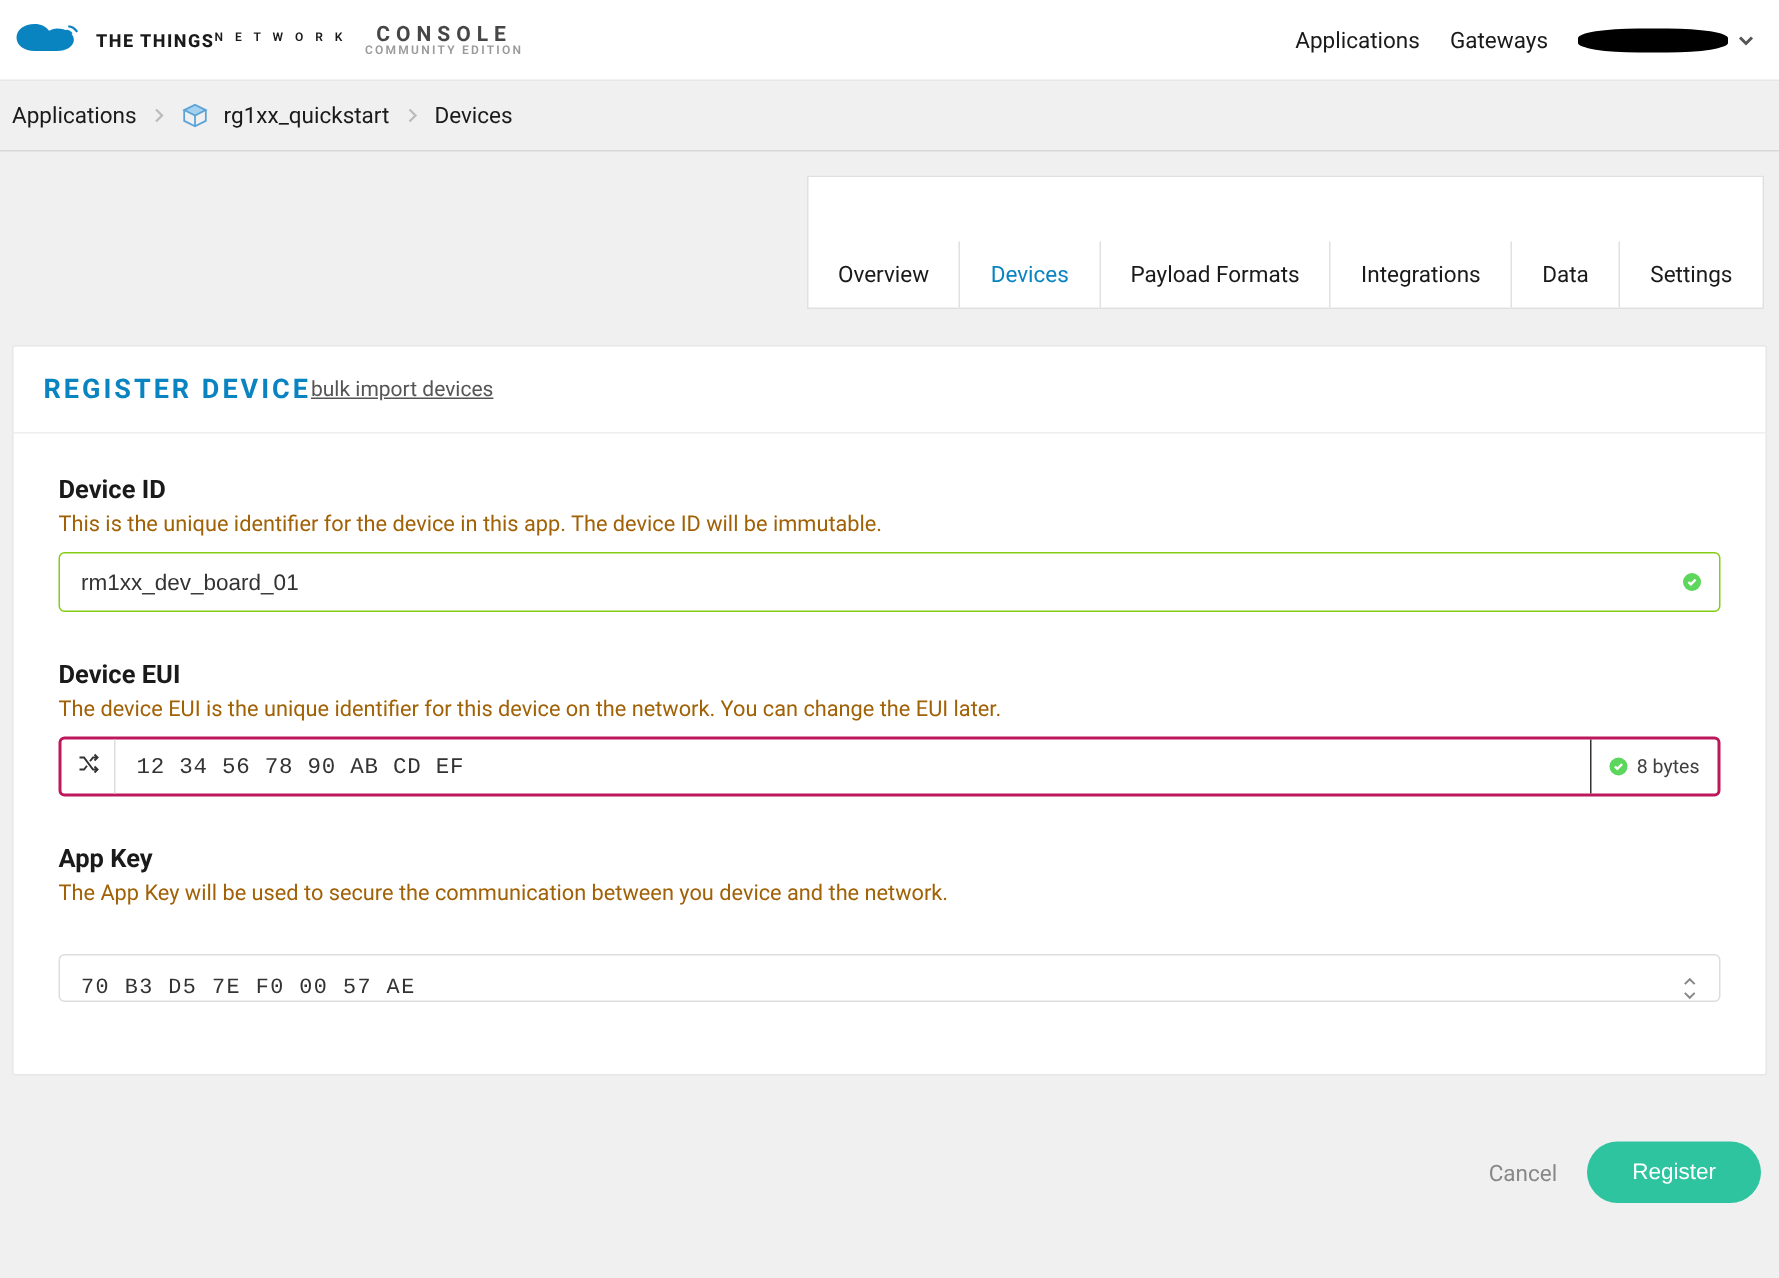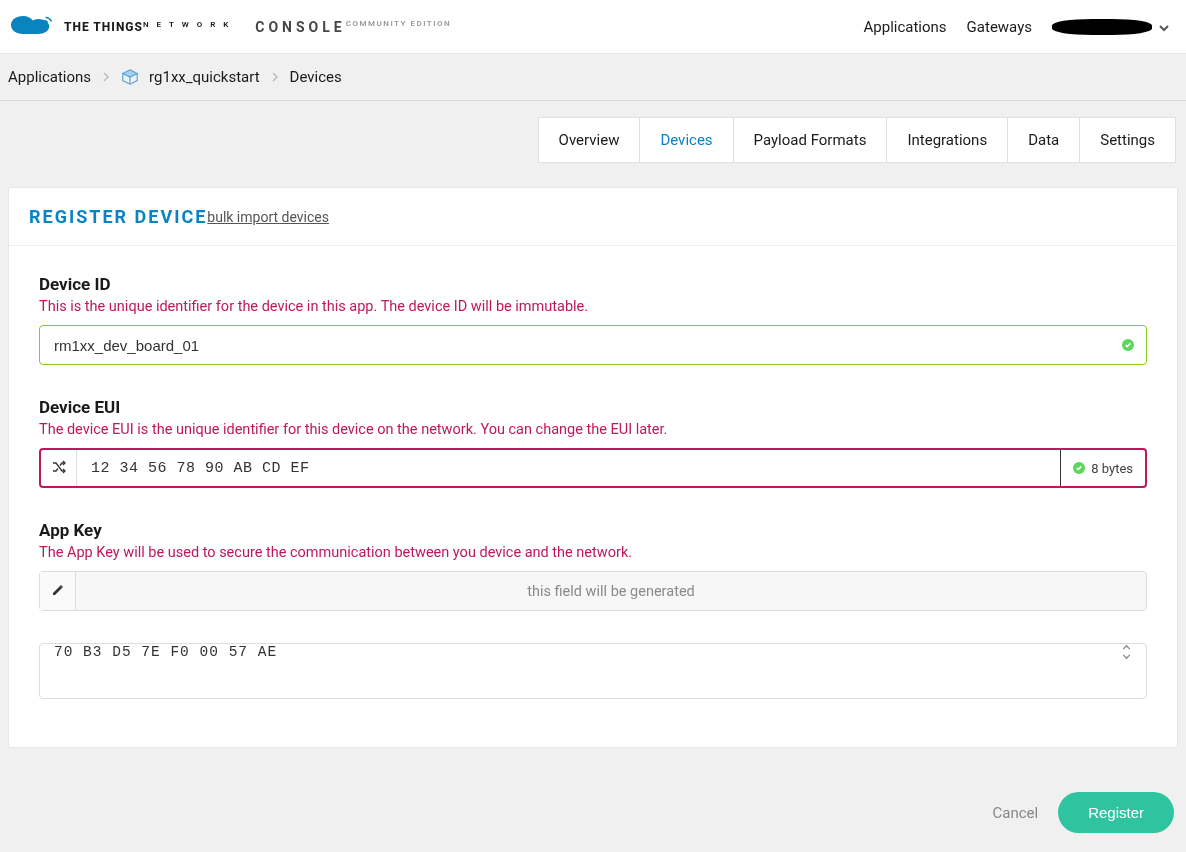"CONSOLE" .logo-console { align-items: none -> center; flex-direction: row -> column; margin-left: 16px -> 4px }
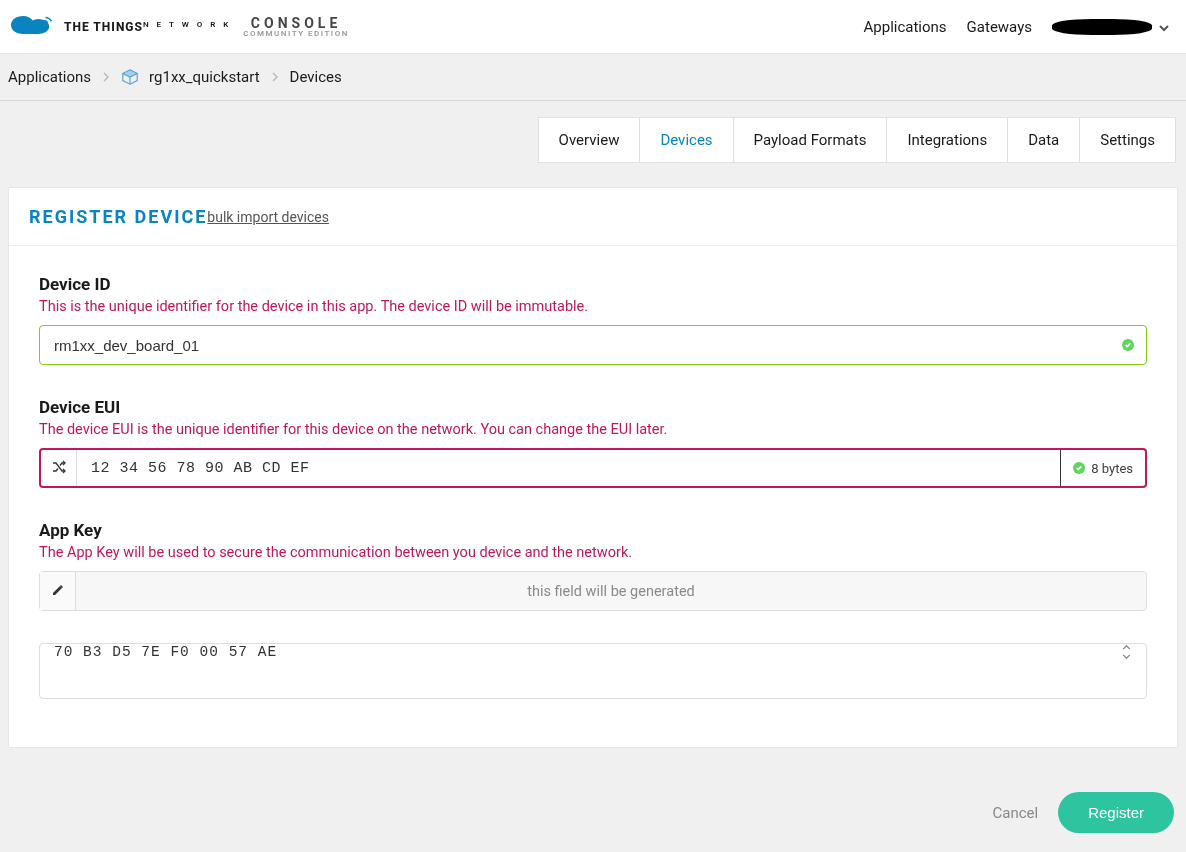"Overview" .tab { margin-top: none -> 43px }
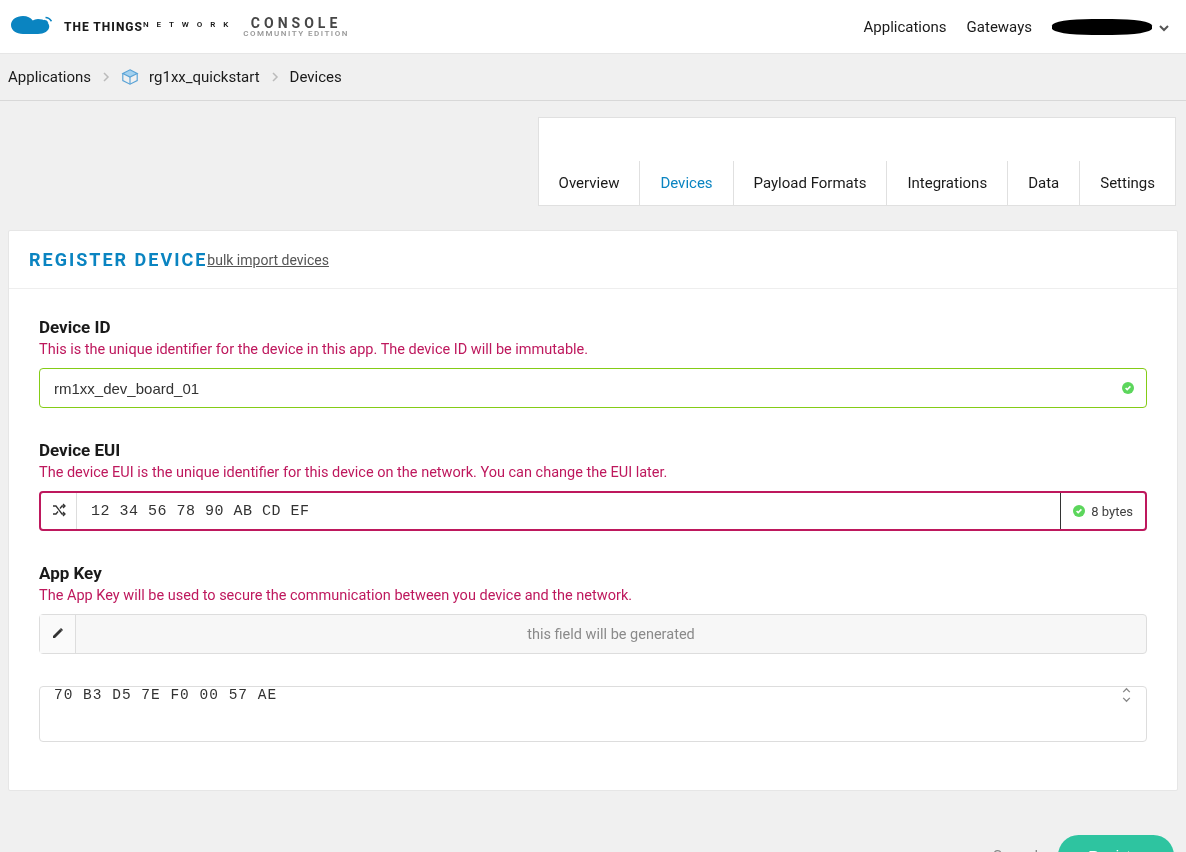"This is the unique identifier" .field-help { color: #be185d -> #a16207 }
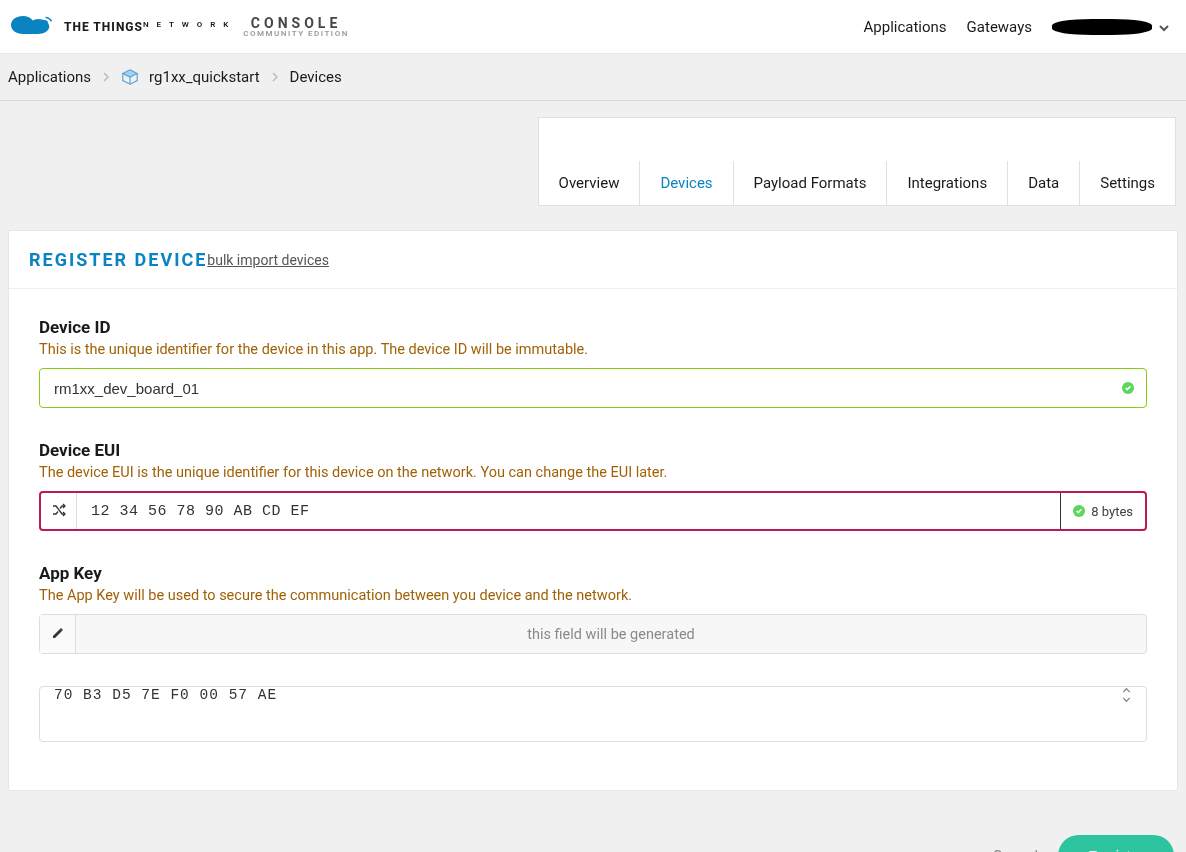"this field will be generated" div.readonly-row { html: <div> <div> <span> <svg> <path></path> <path></path> </svg> </span> </div> <span>this field will be generated</span> </div> -> none }
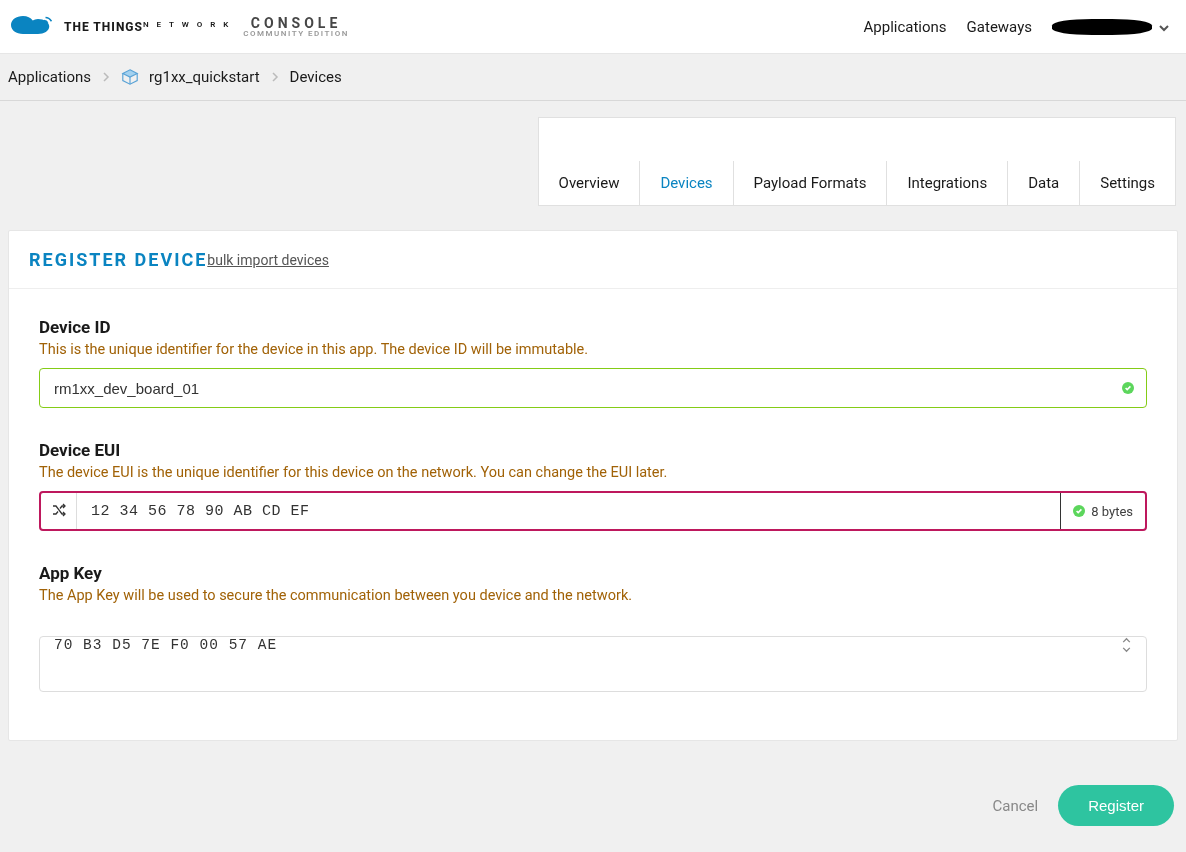"70 B3 D5 7E F0" .select-row { align-items: flex-start -> flex-end; height: 56px -> 32px }
